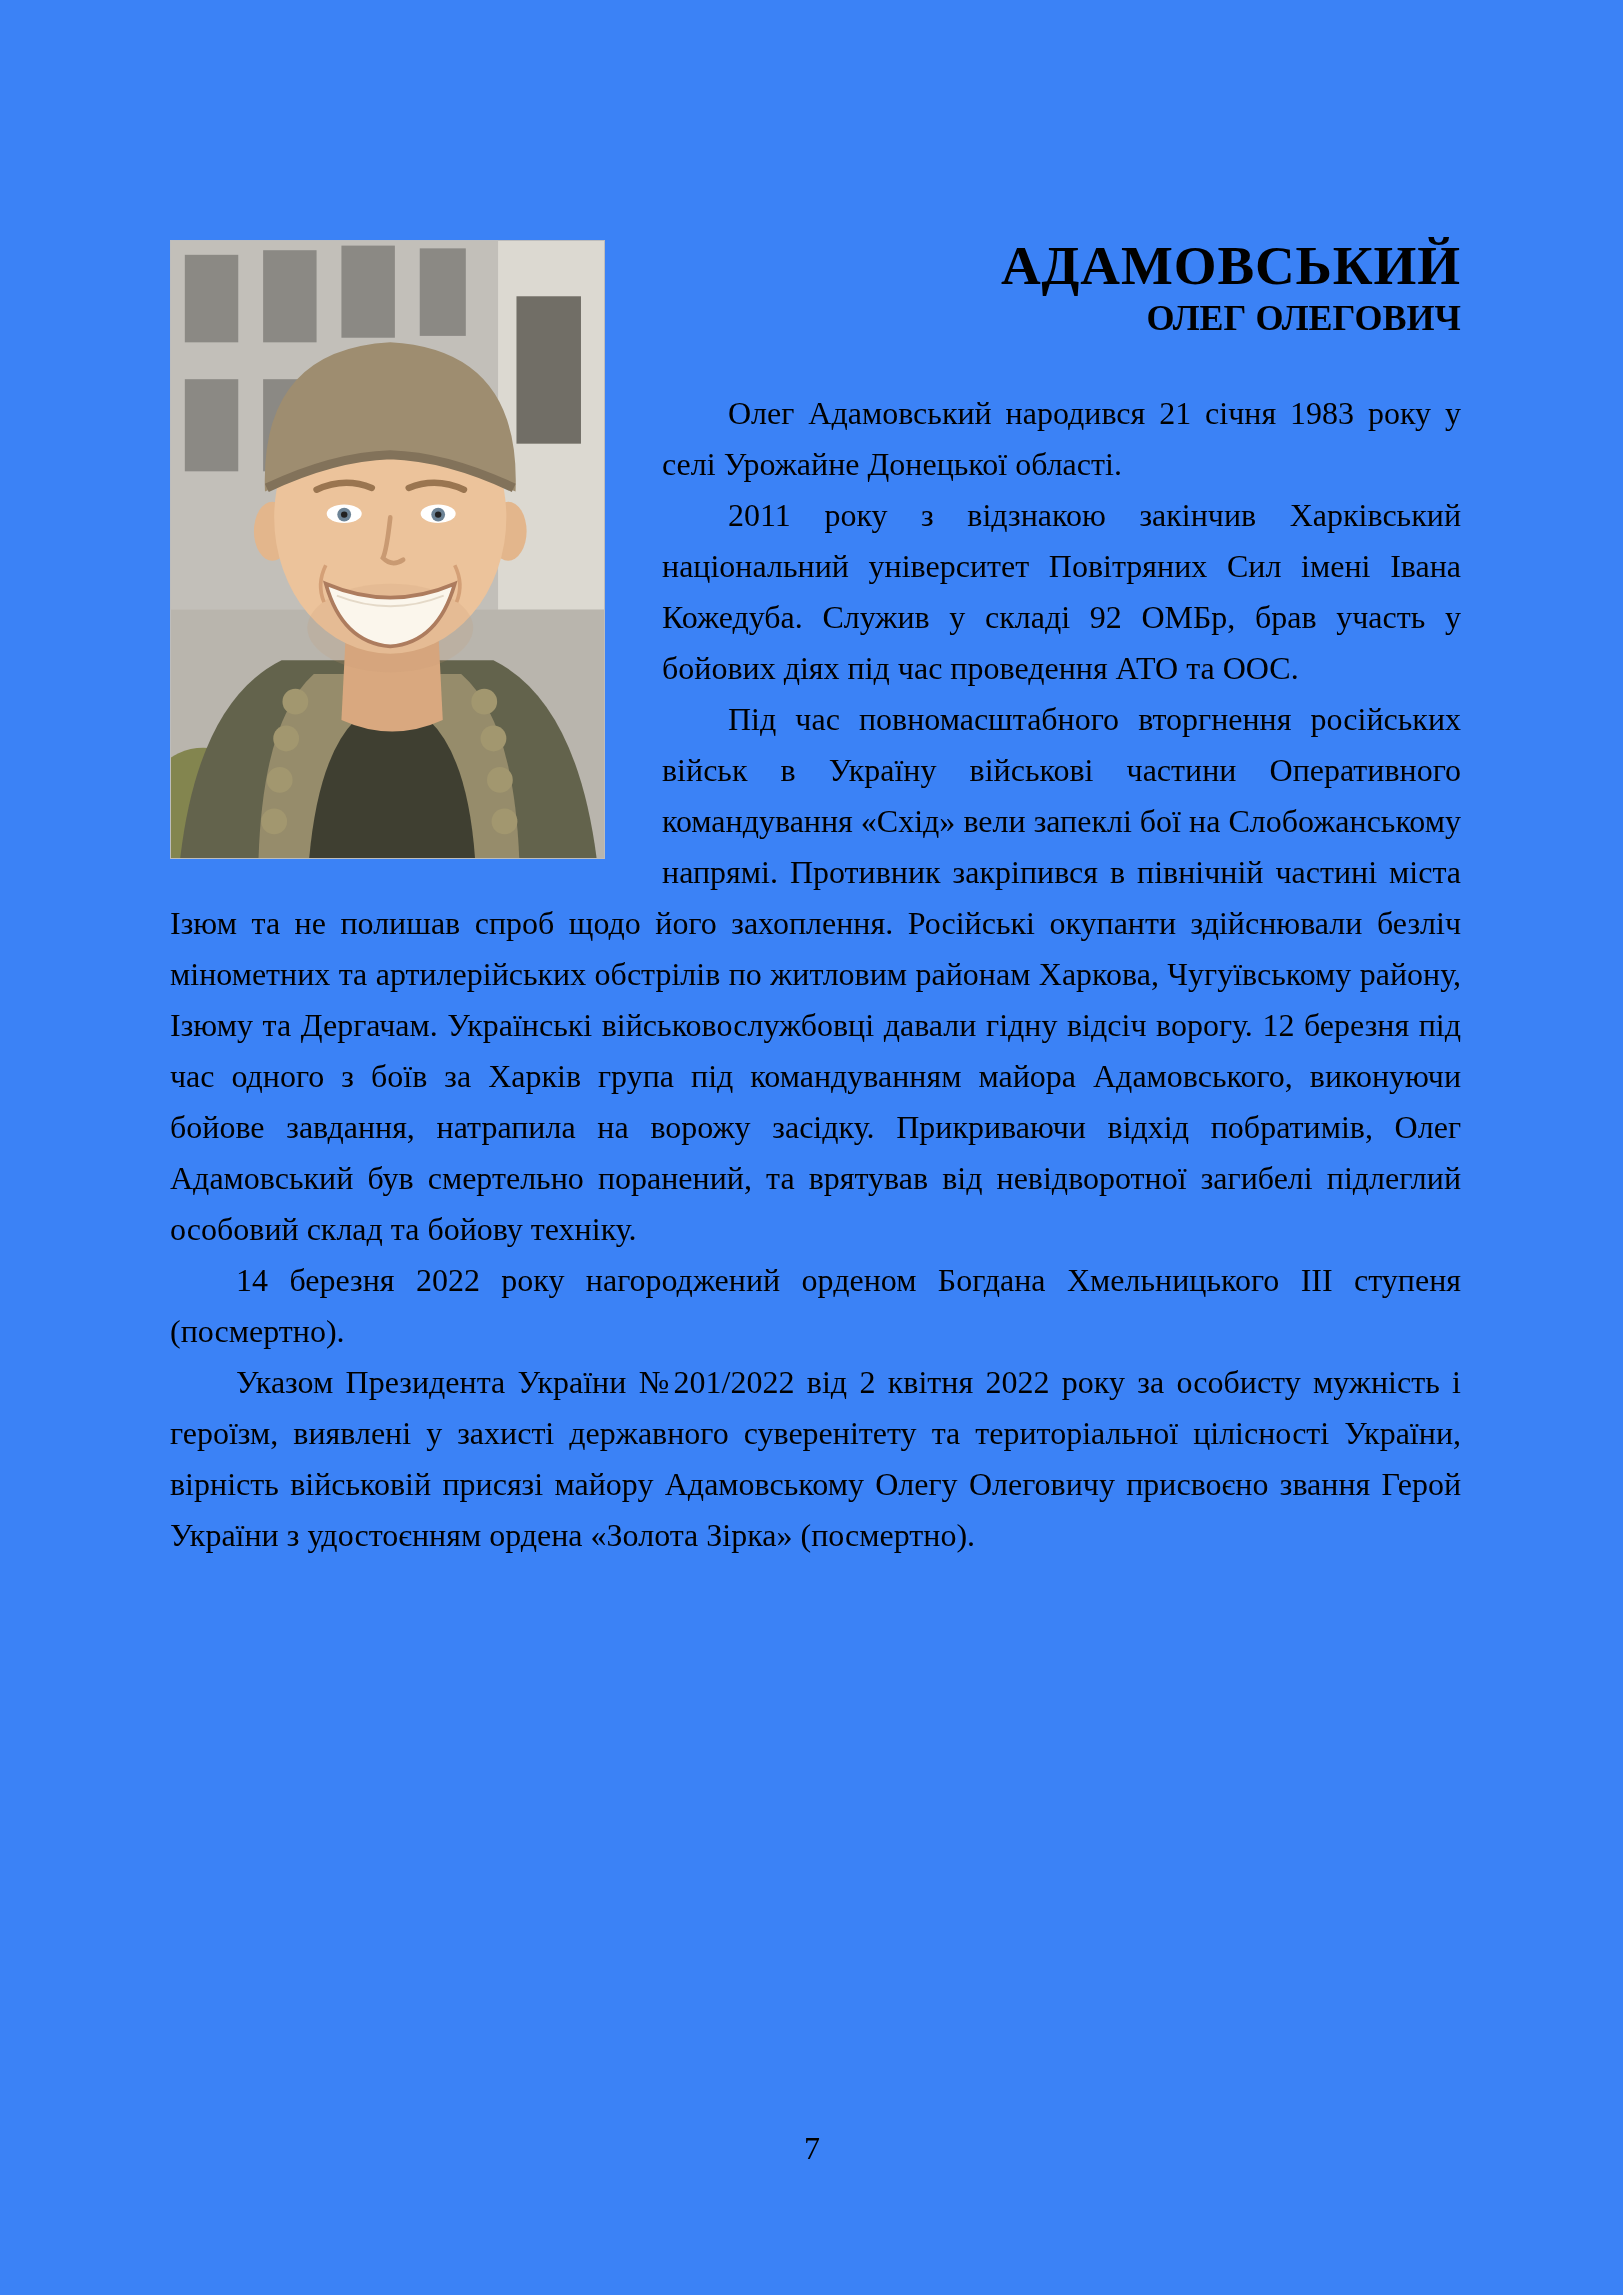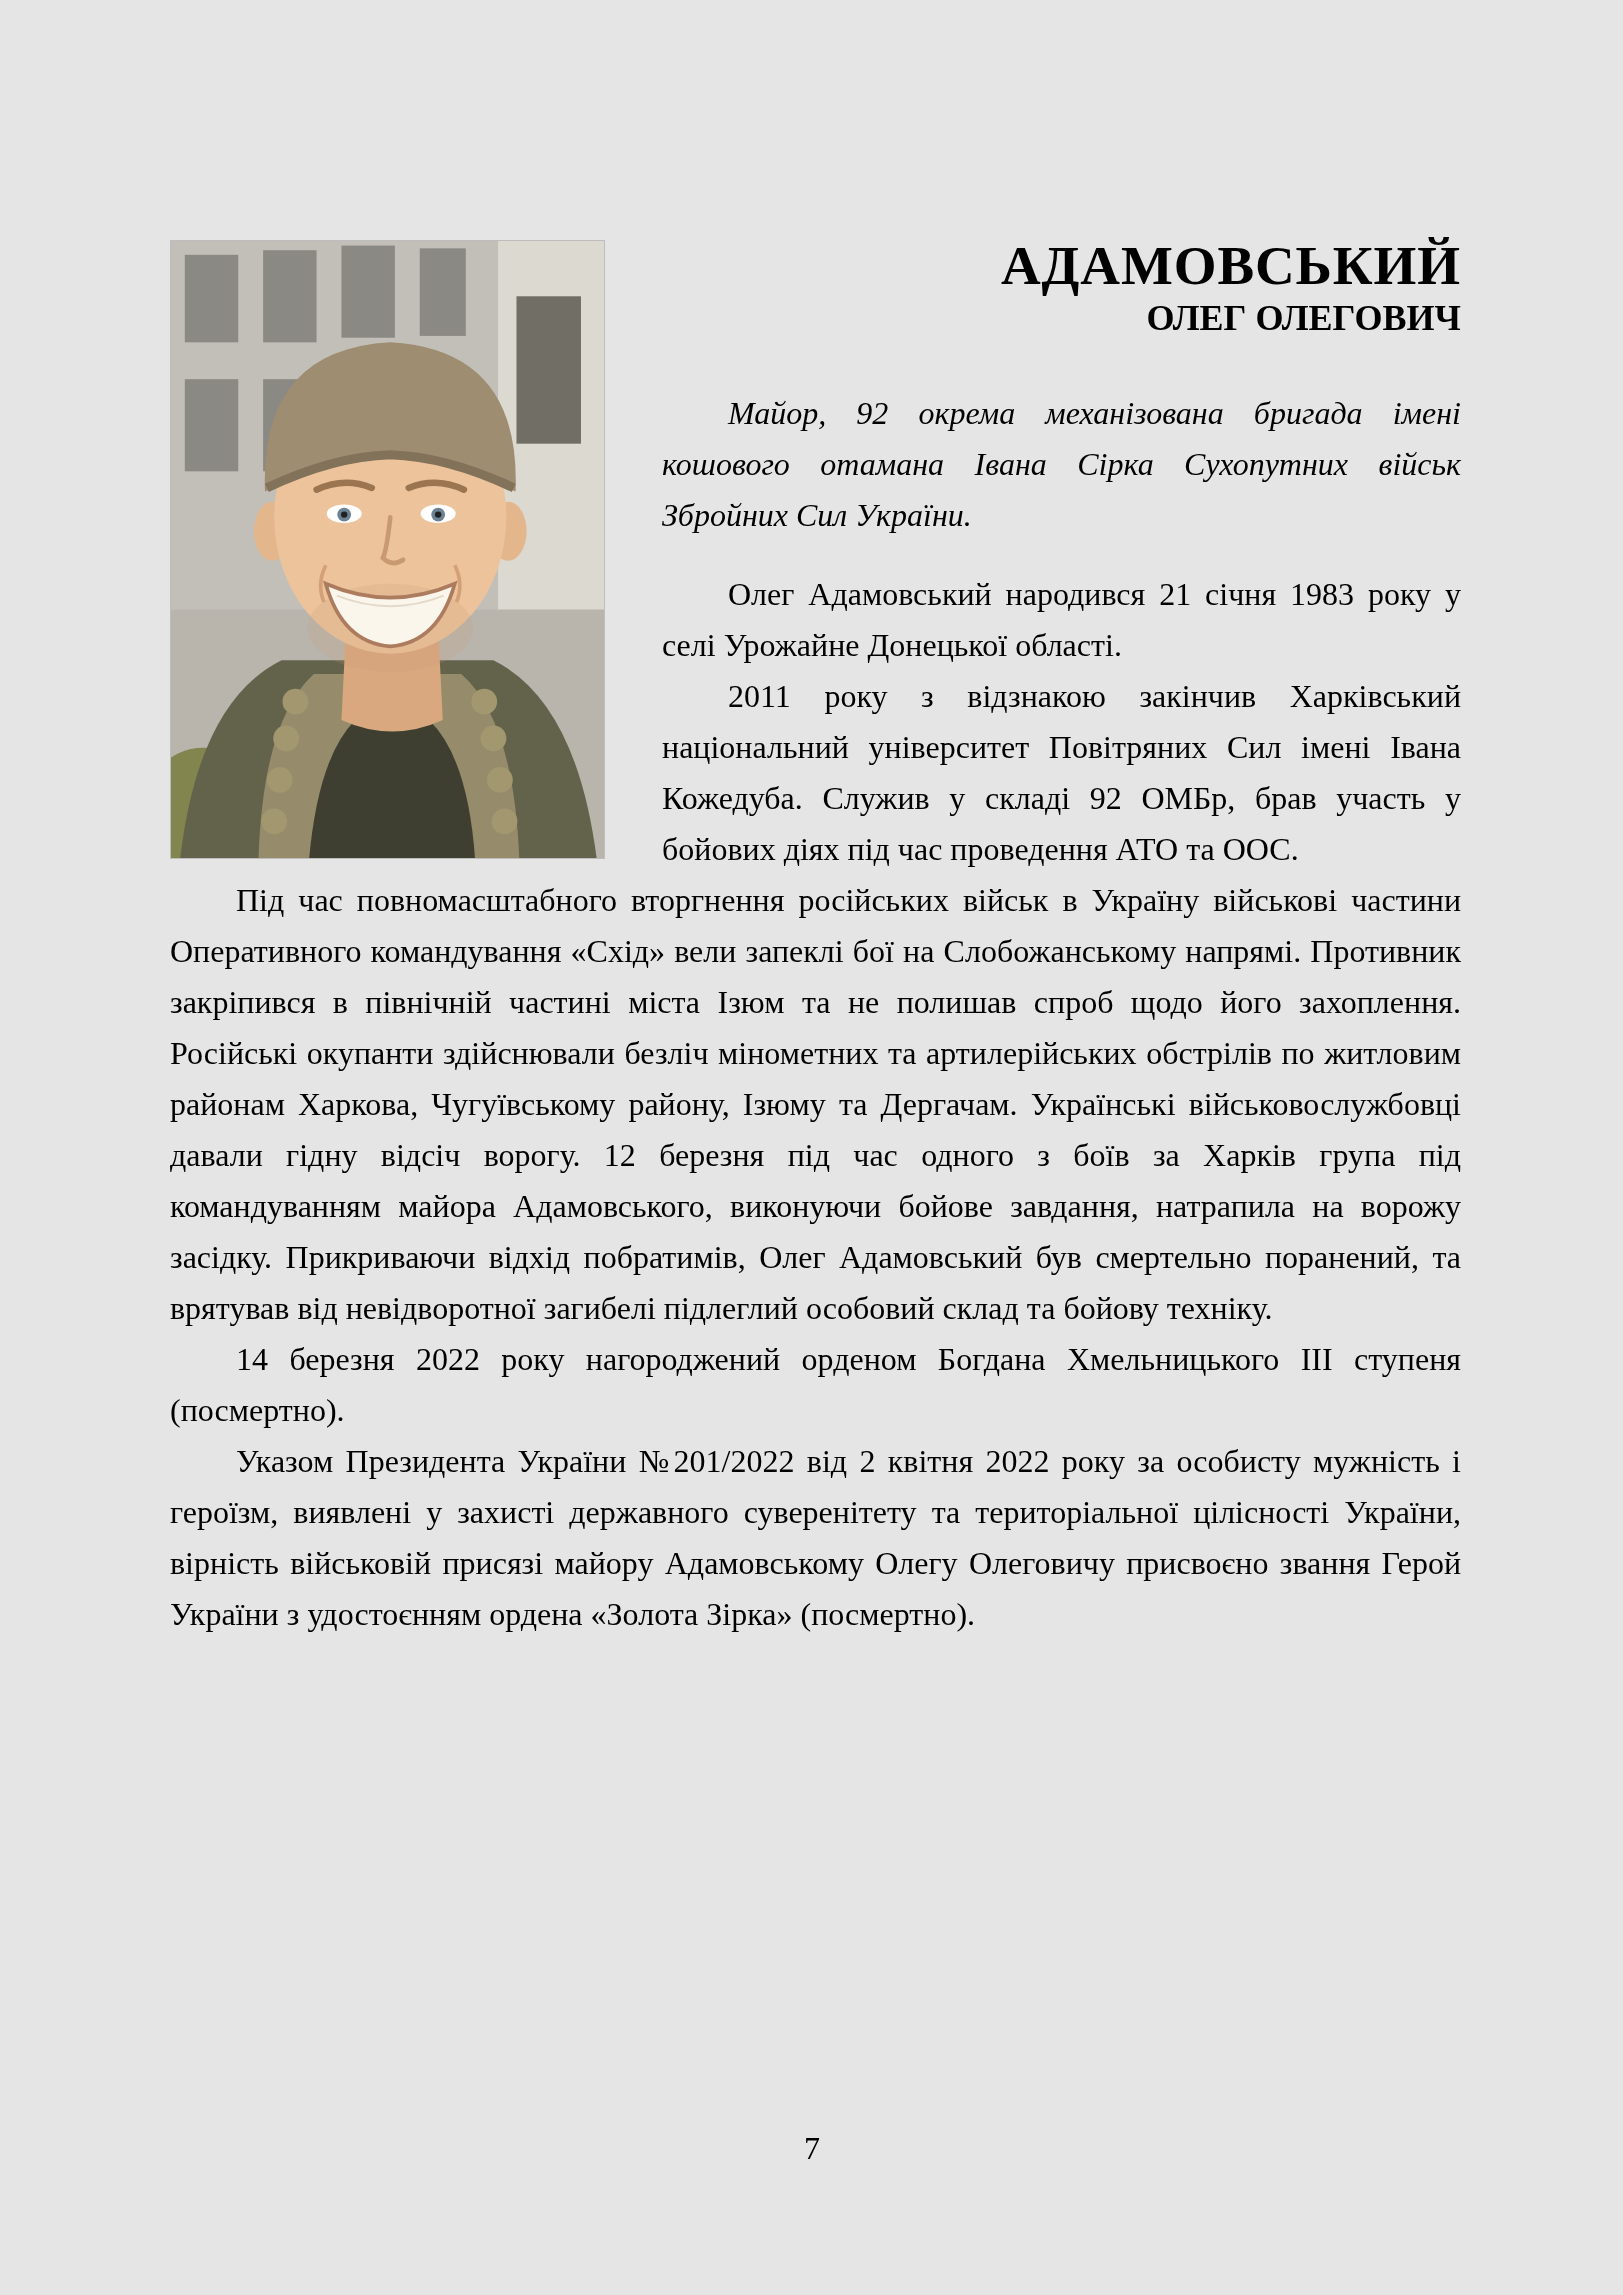"АДАМОВСЬКИЙ" .page { background: #e5e5e5 -> #3b82f6 }
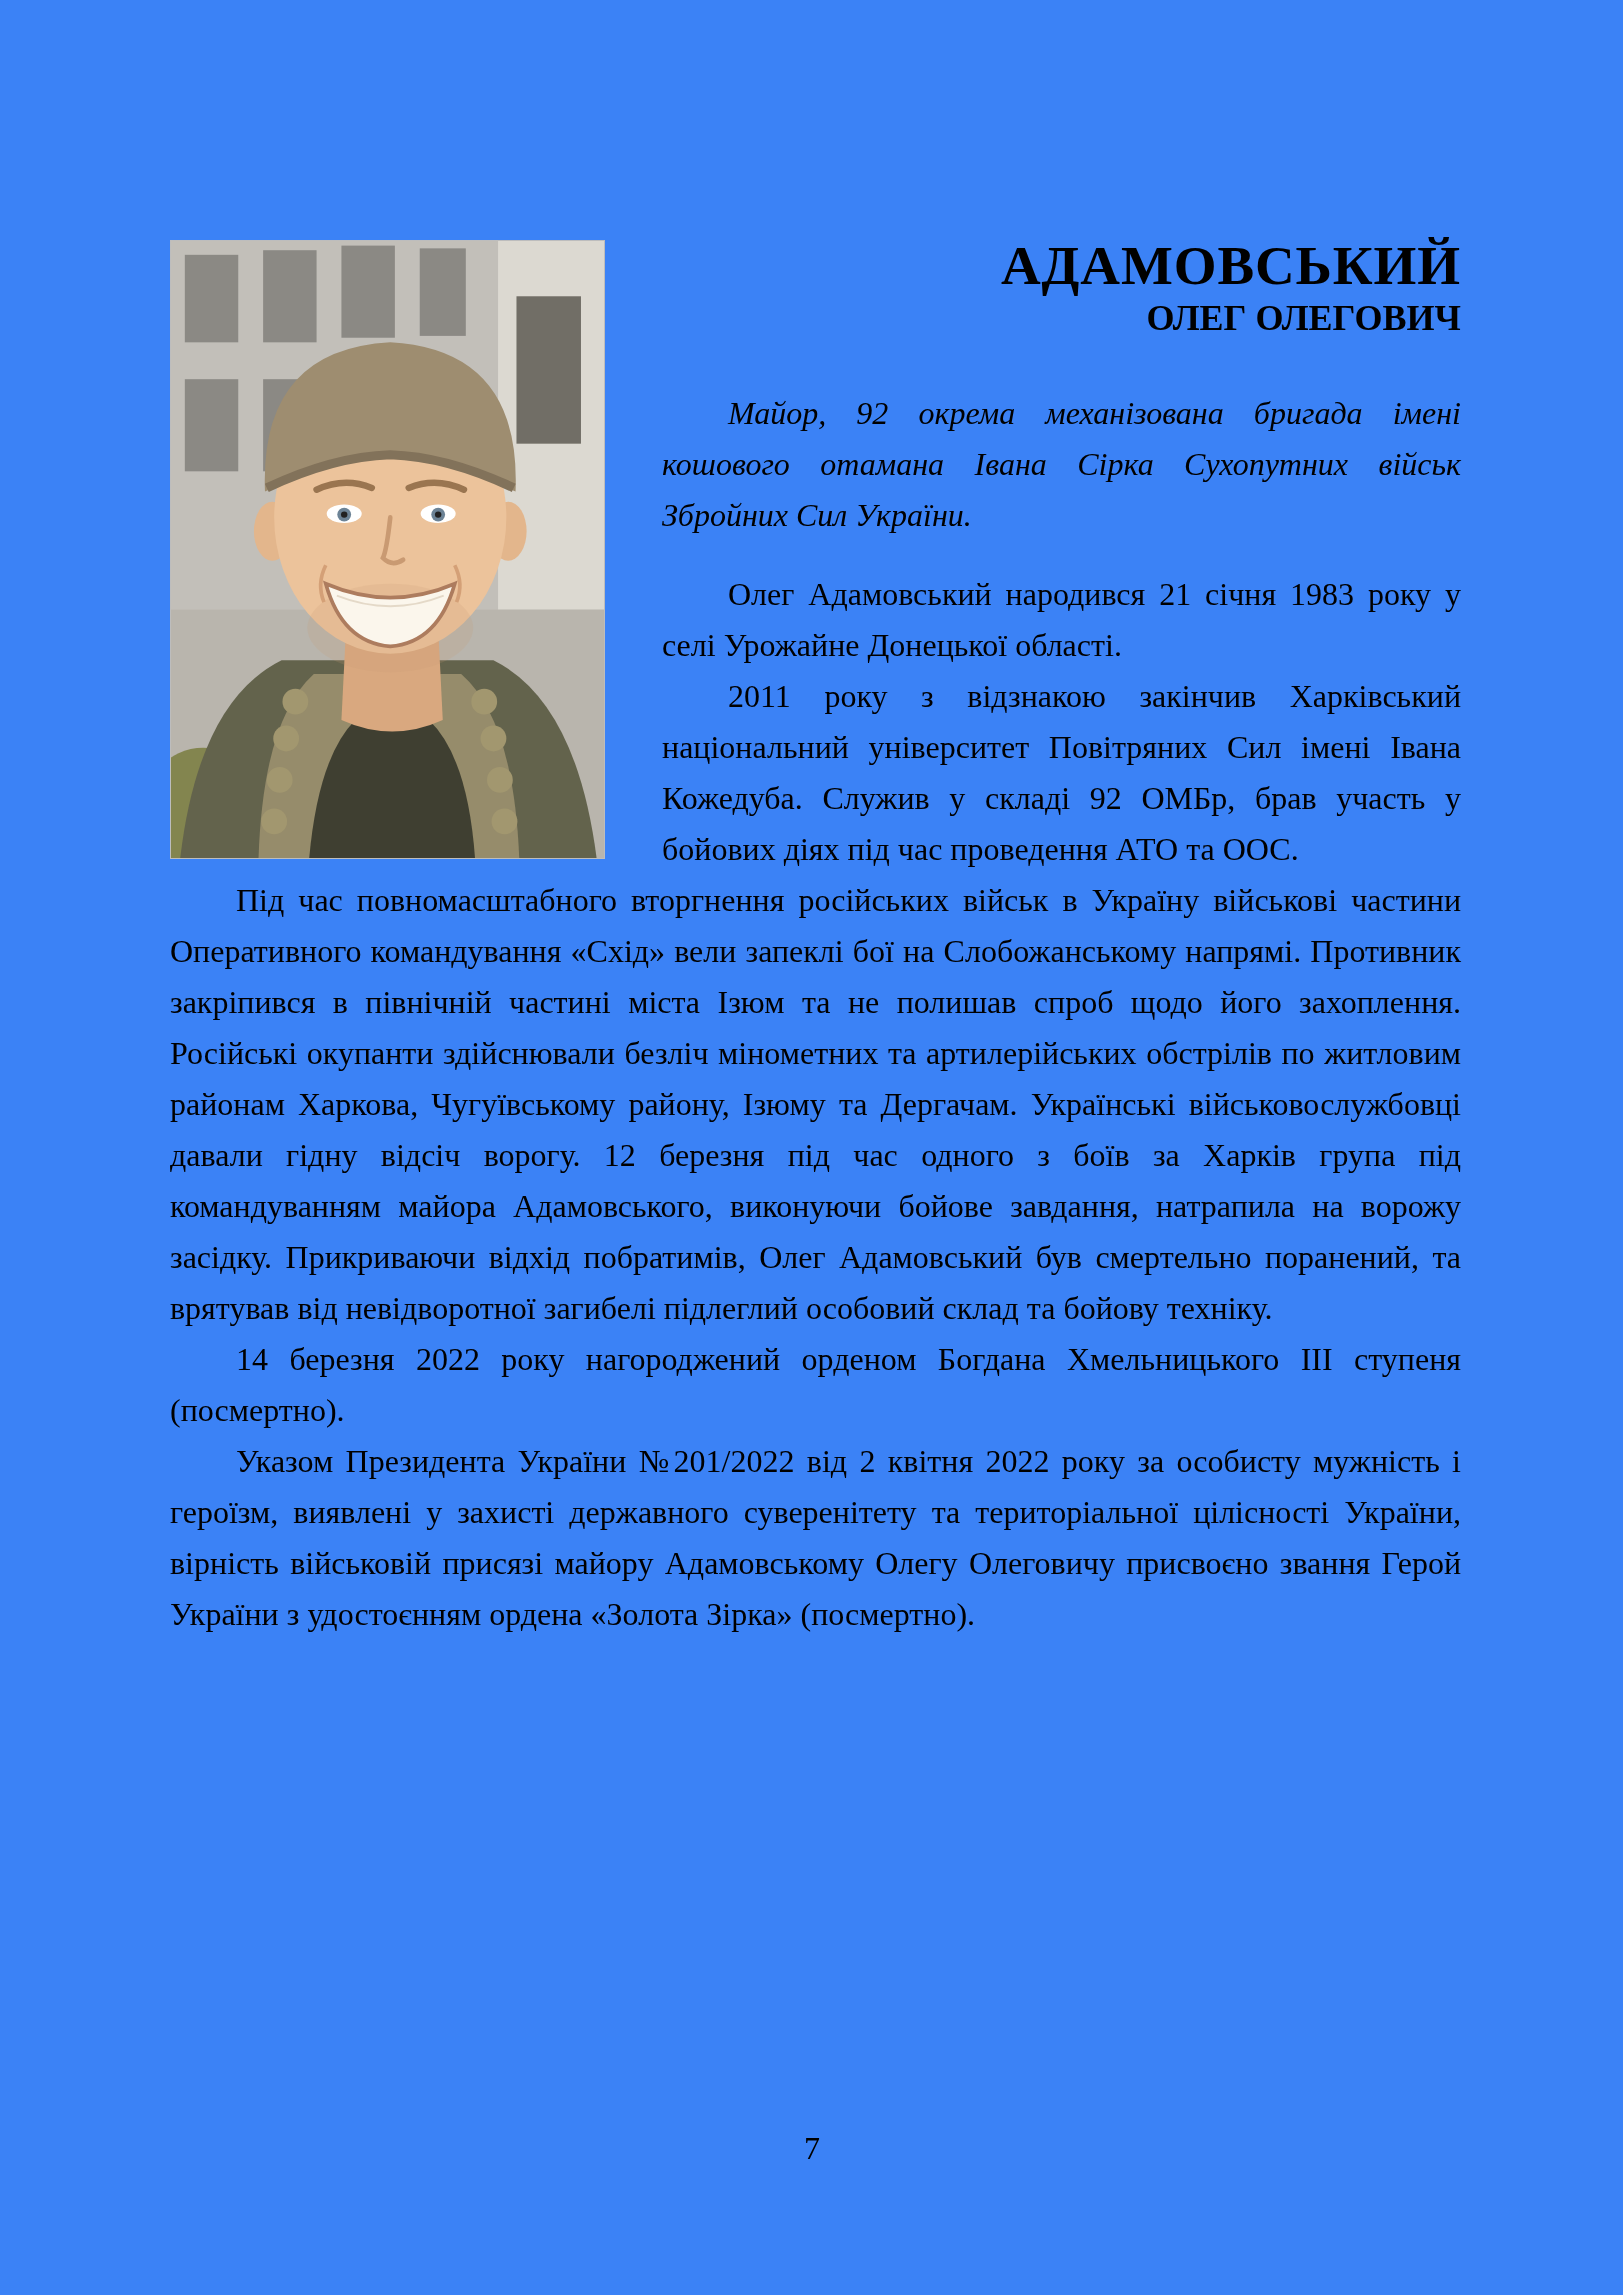"Майор, 92 окрема механізована бригада" p.lead { html: <p>Майор, 92 окрема механізована бригада імені кошового отамана Івана Сірка Сухопутних військ Збройних Сил України.</p> -> none }
